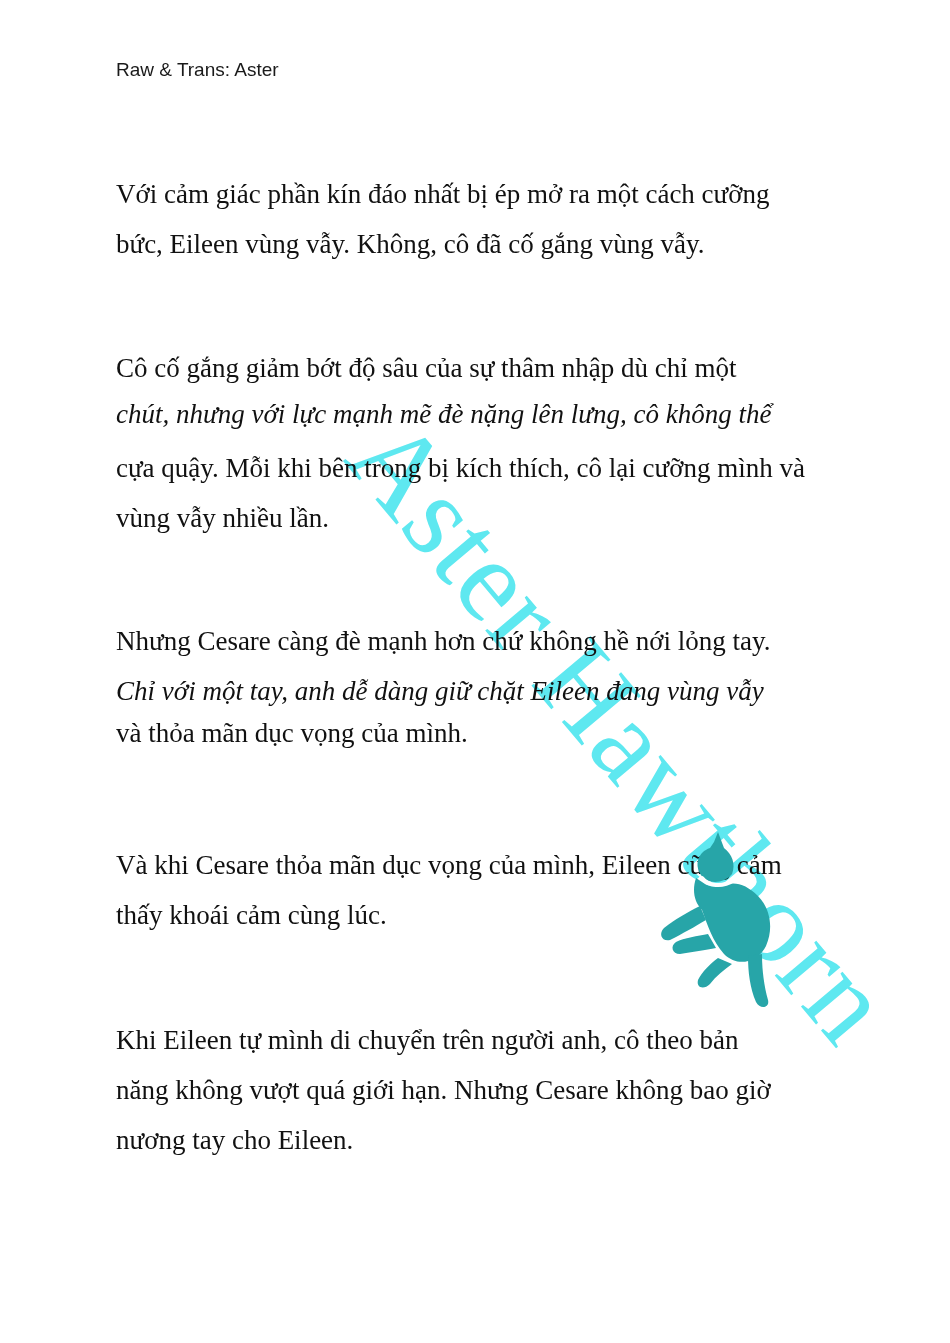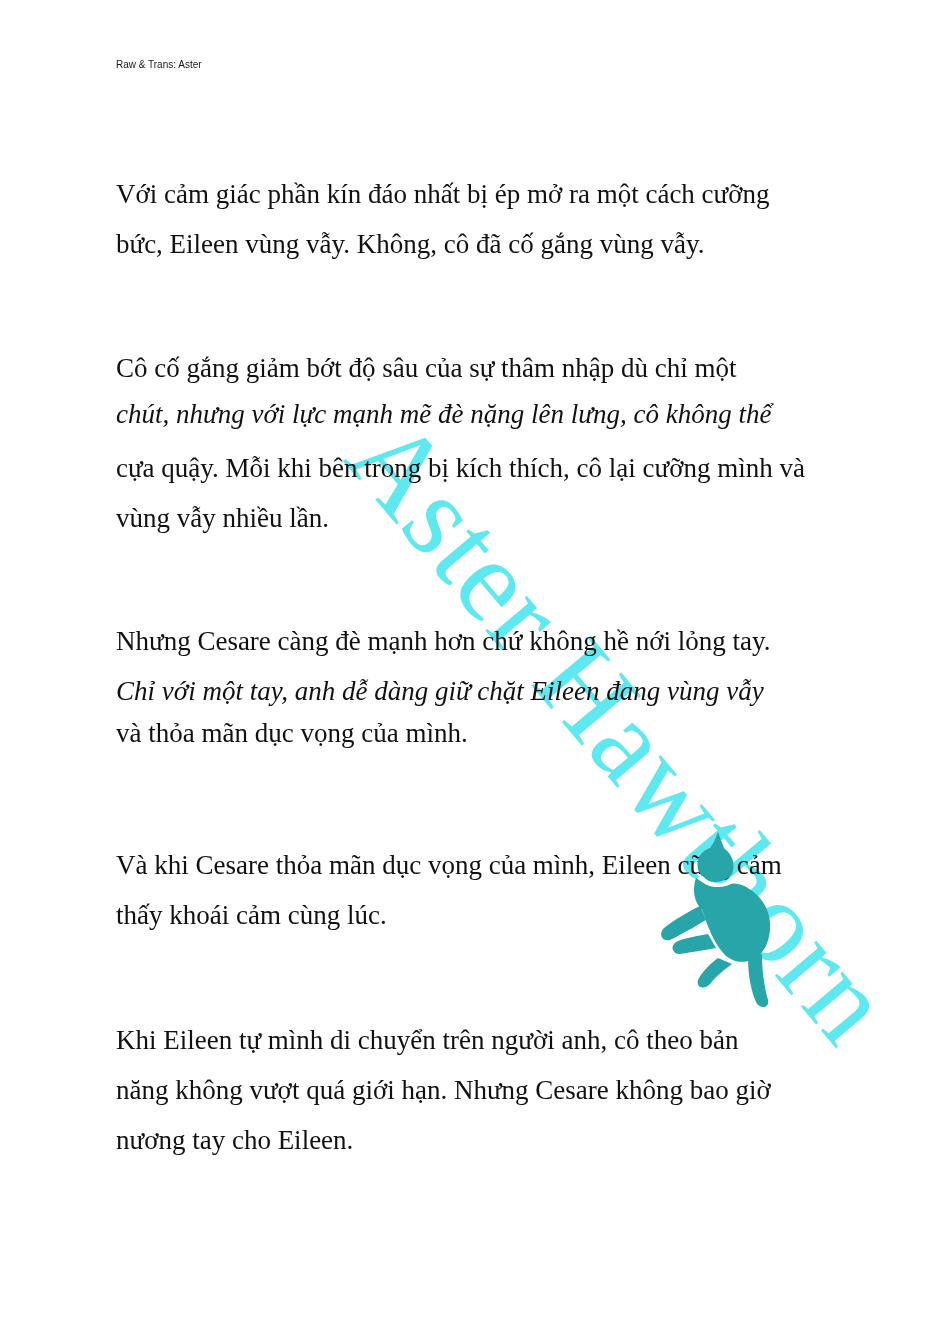"Raw & Trans: Aster" .header-credit { font-size: 10px -> 19px }
